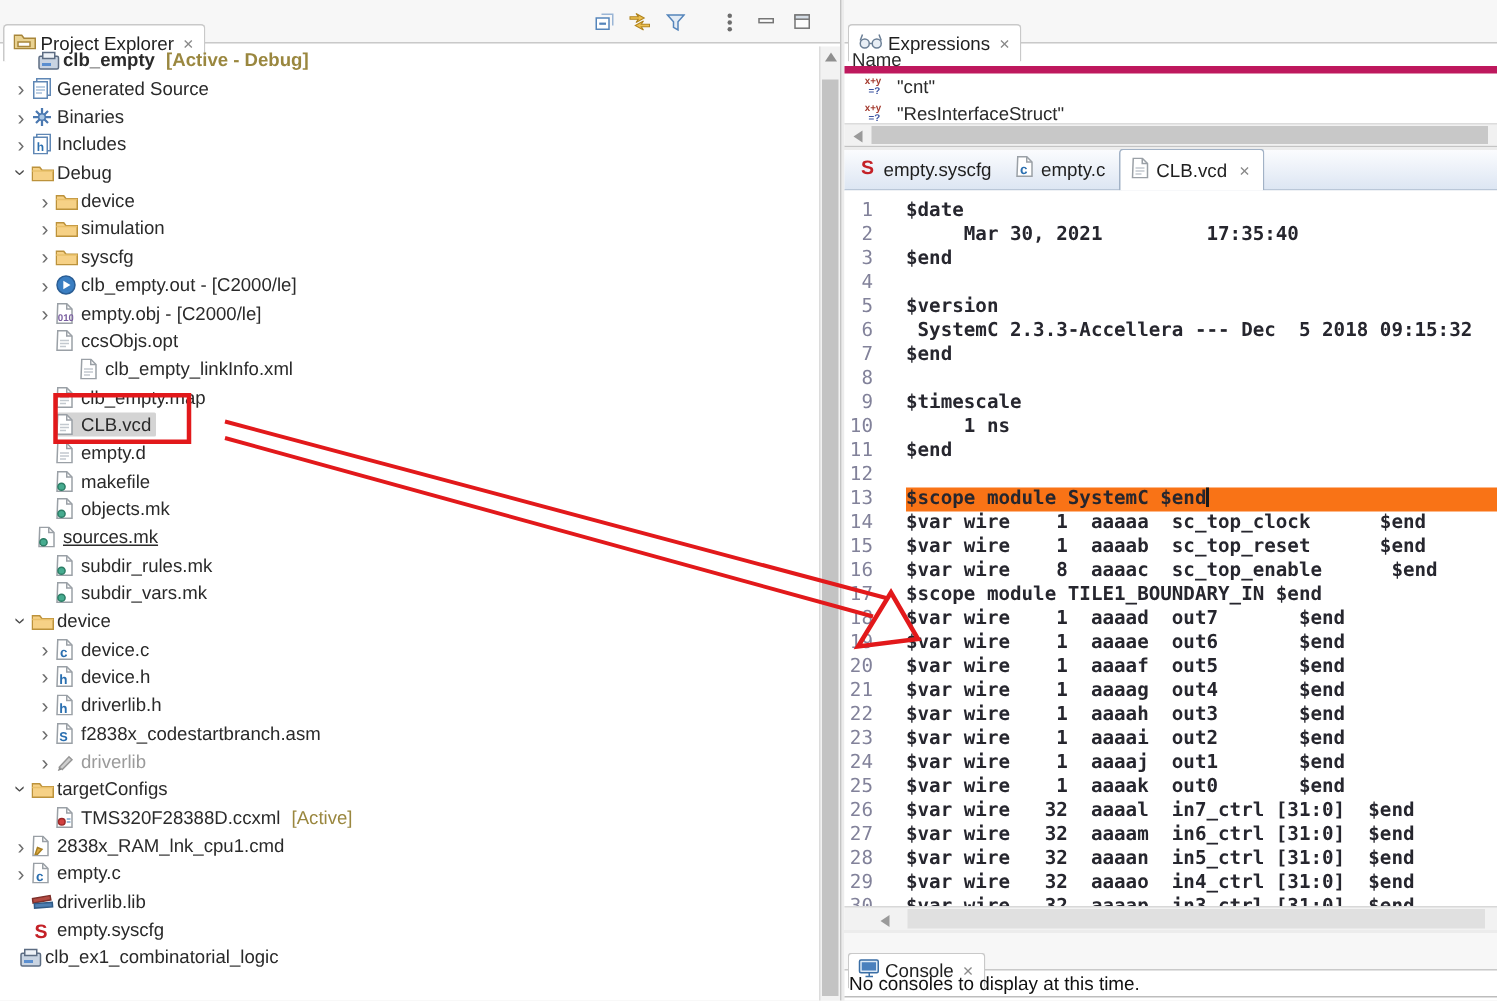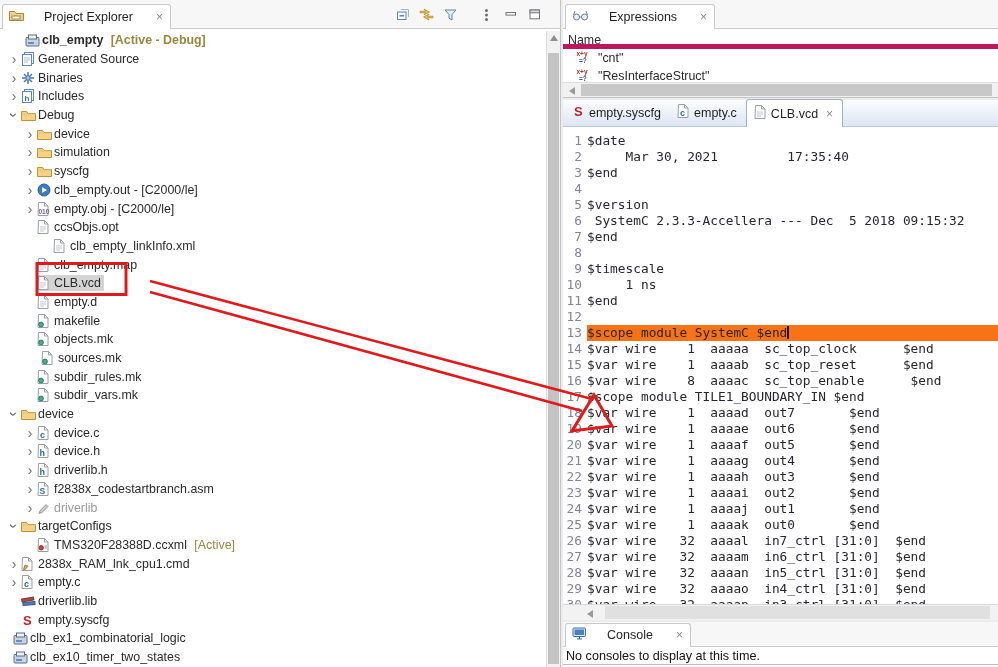"Project Explorer" .vtab { gap: 20px -> 3px; top: 1px -> 13px }
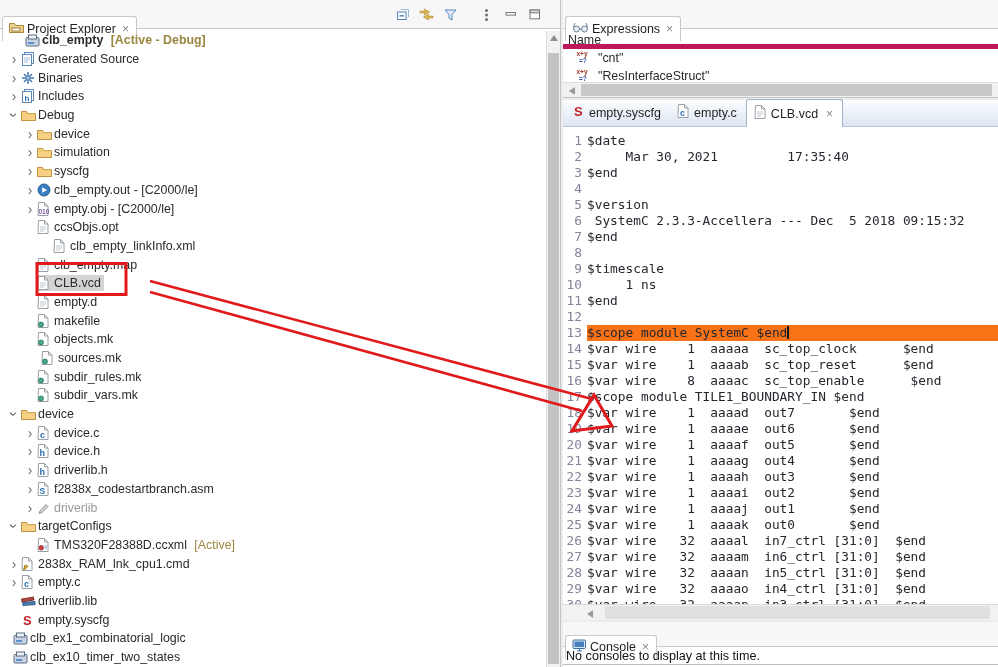"$date" .lt { font-weight: none -> bold; margin-left: 1px -> 18px }
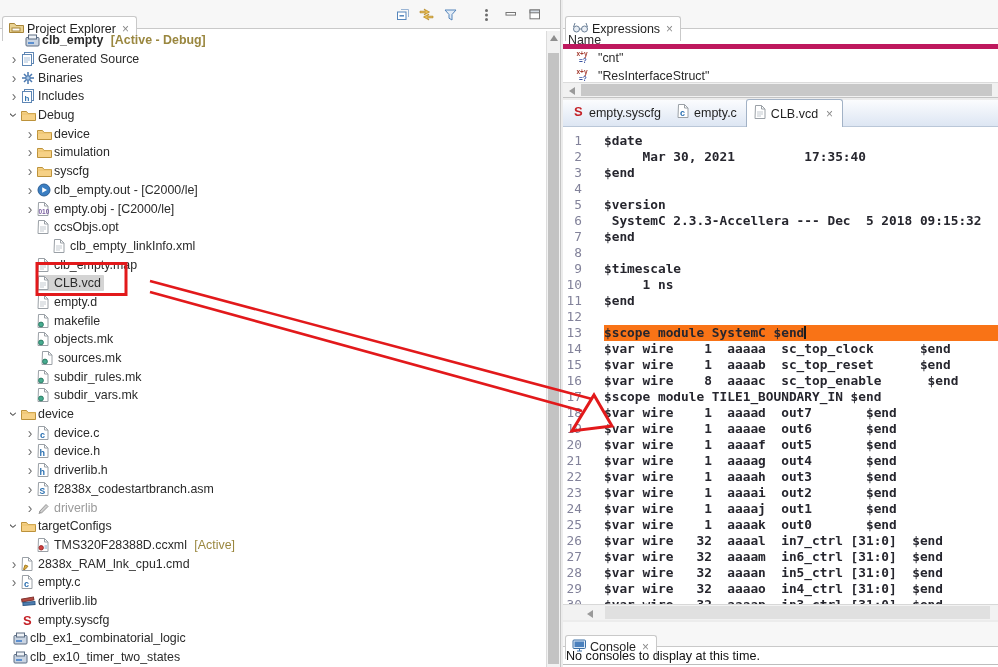"sources.mk" div.trow { padding-left: 28px -> 12px; text-decoration: none -> underline }
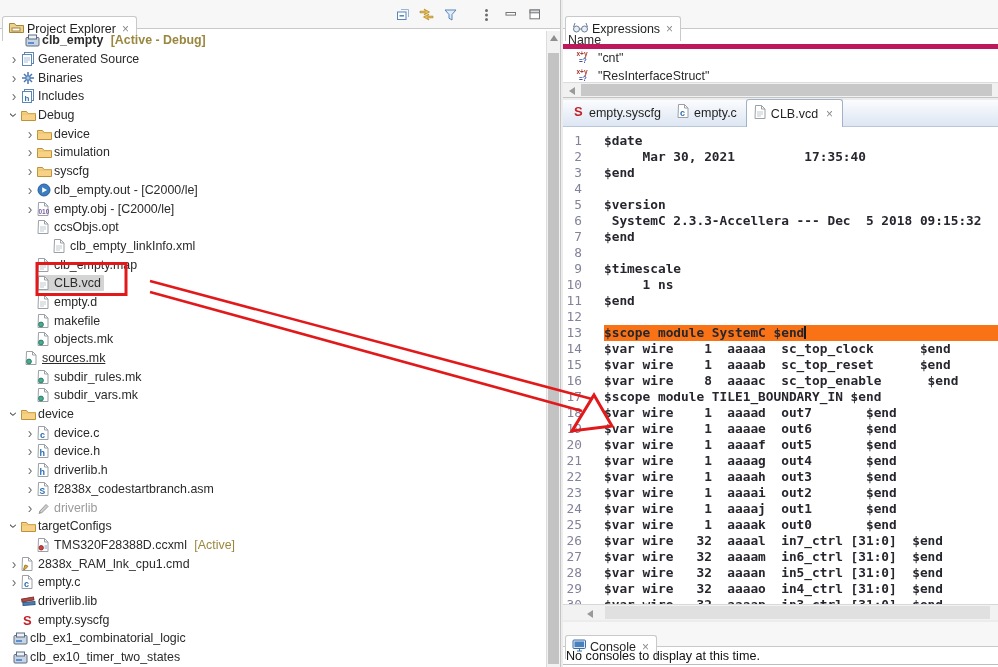"clb_ex10_timer_two_states" div.trow { html: <div> <span></span> <span> <span> <svg> <rect></rect> <rect></rect> <rect></rect> </svg> </span> <span>clb_ex10_timer_two_states</span> </span> </div> -> none }
